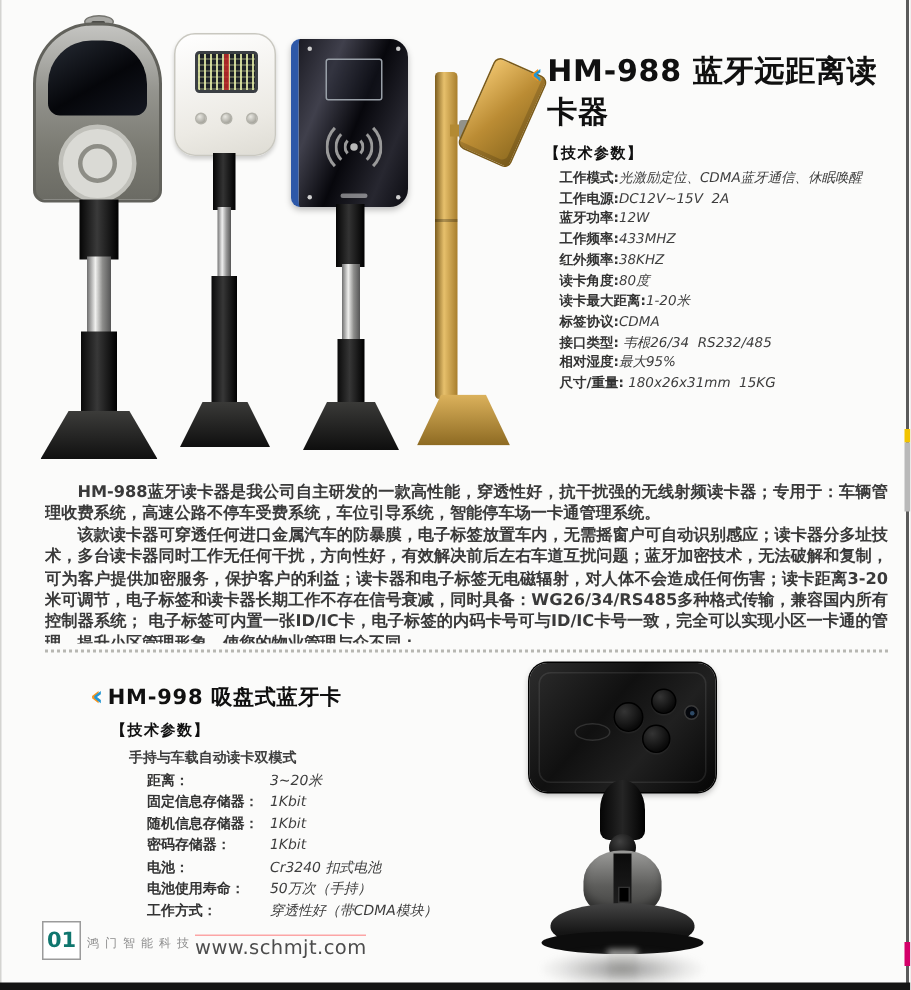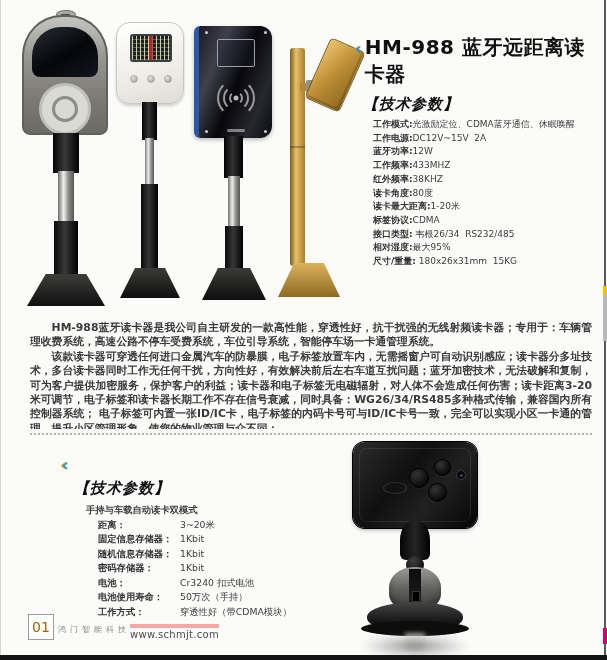"【技术参数】" .tech-header { font-size: 15px -> 10px; font-style: italic -> none }
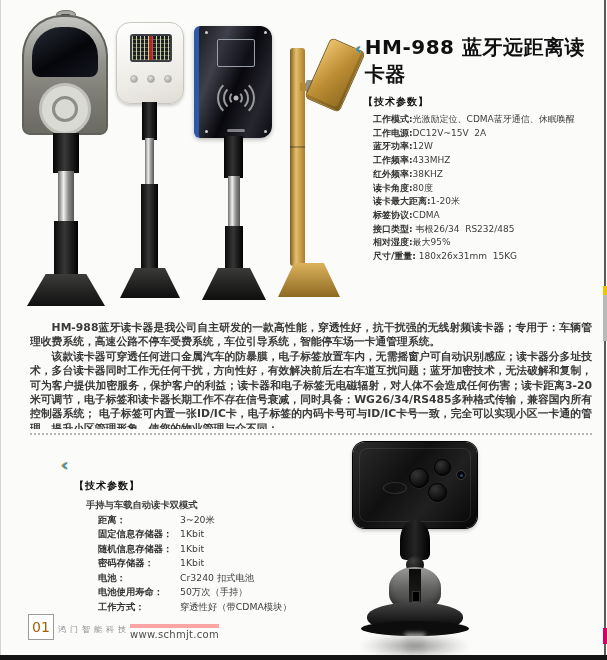"光激励定位、CDMA蓝牙通信、休眠唤醒" .spec-value { font-style: none -> italic }
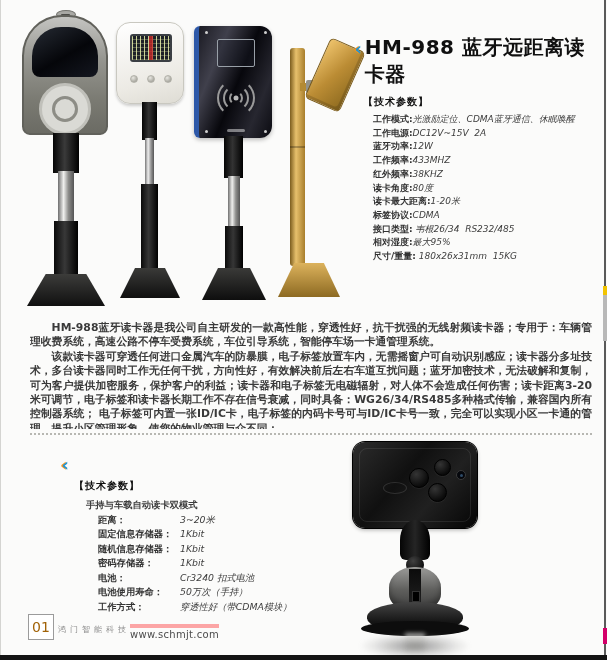"HM-998 吸盘式蓝牙卡" span.ttl { html: none -> <span>HM-998 吸盘式蓝牙卡</span> }
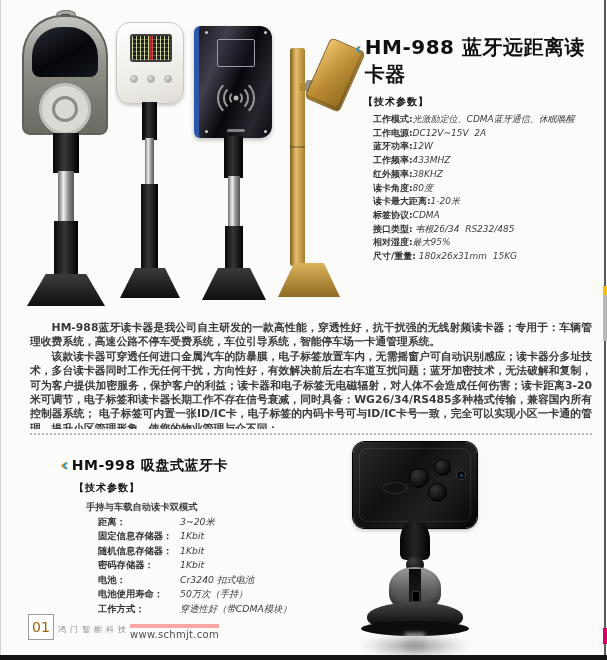"01" .page-num-box { color: #a16207 -> #0f766e; font-weight: normal -> bold }
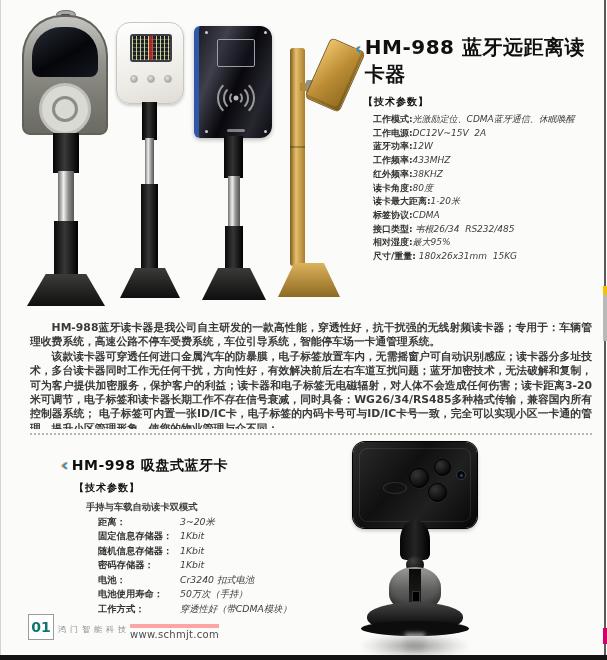"www.schmjt.com" .url { border-top: 4px solid #fca5a5 -> 1px solid #fca5a5; font-size: 10px -> 13px }
